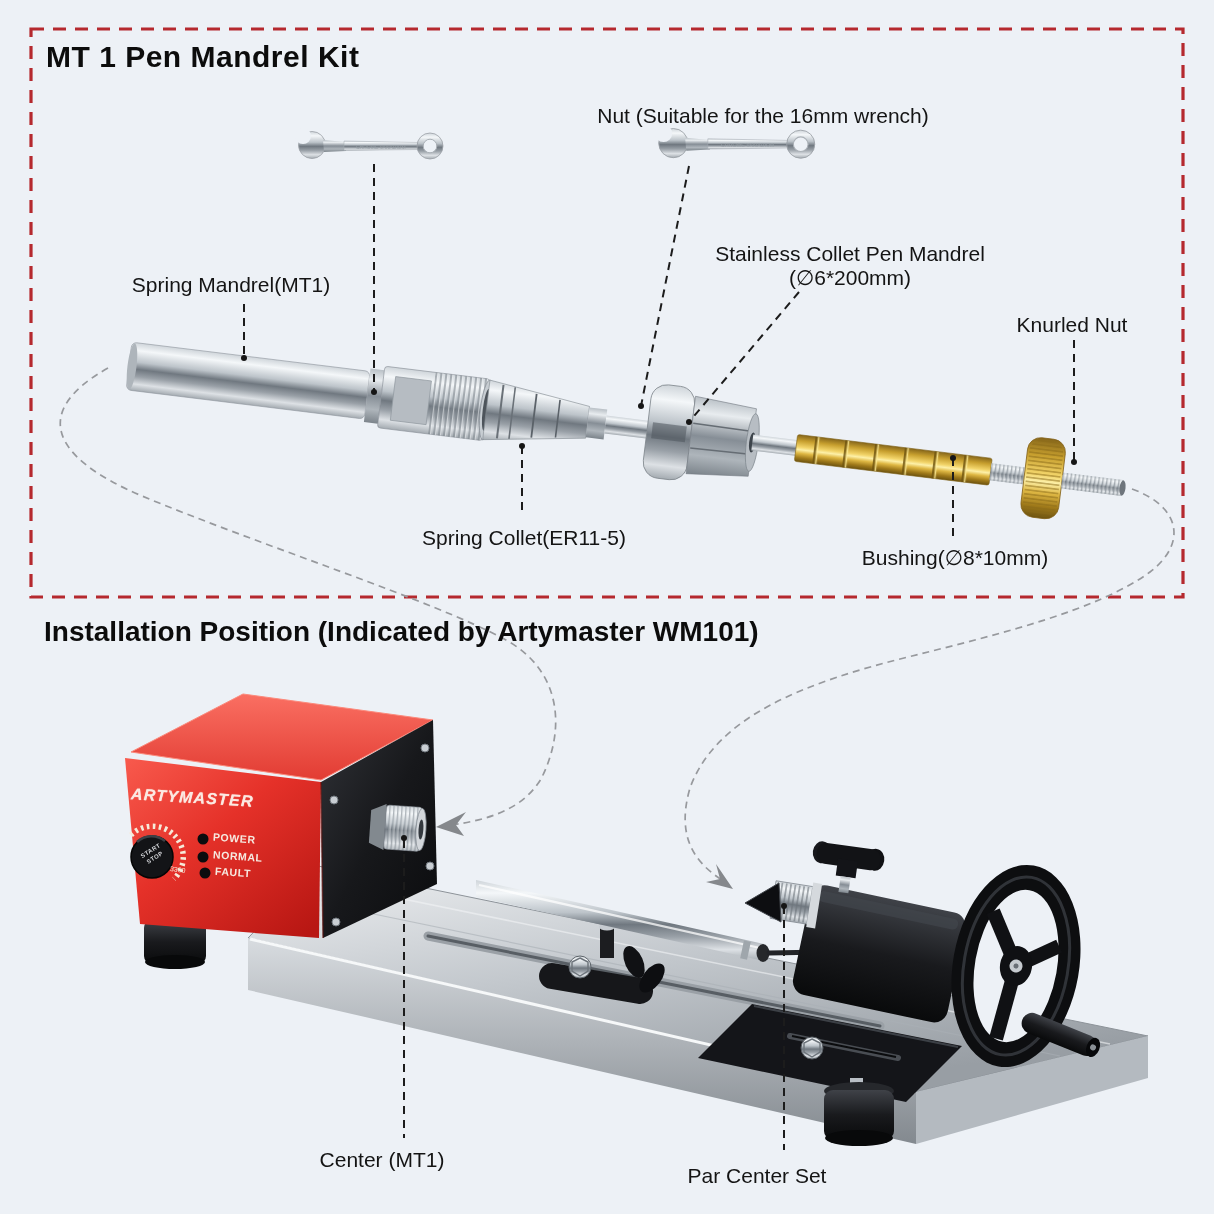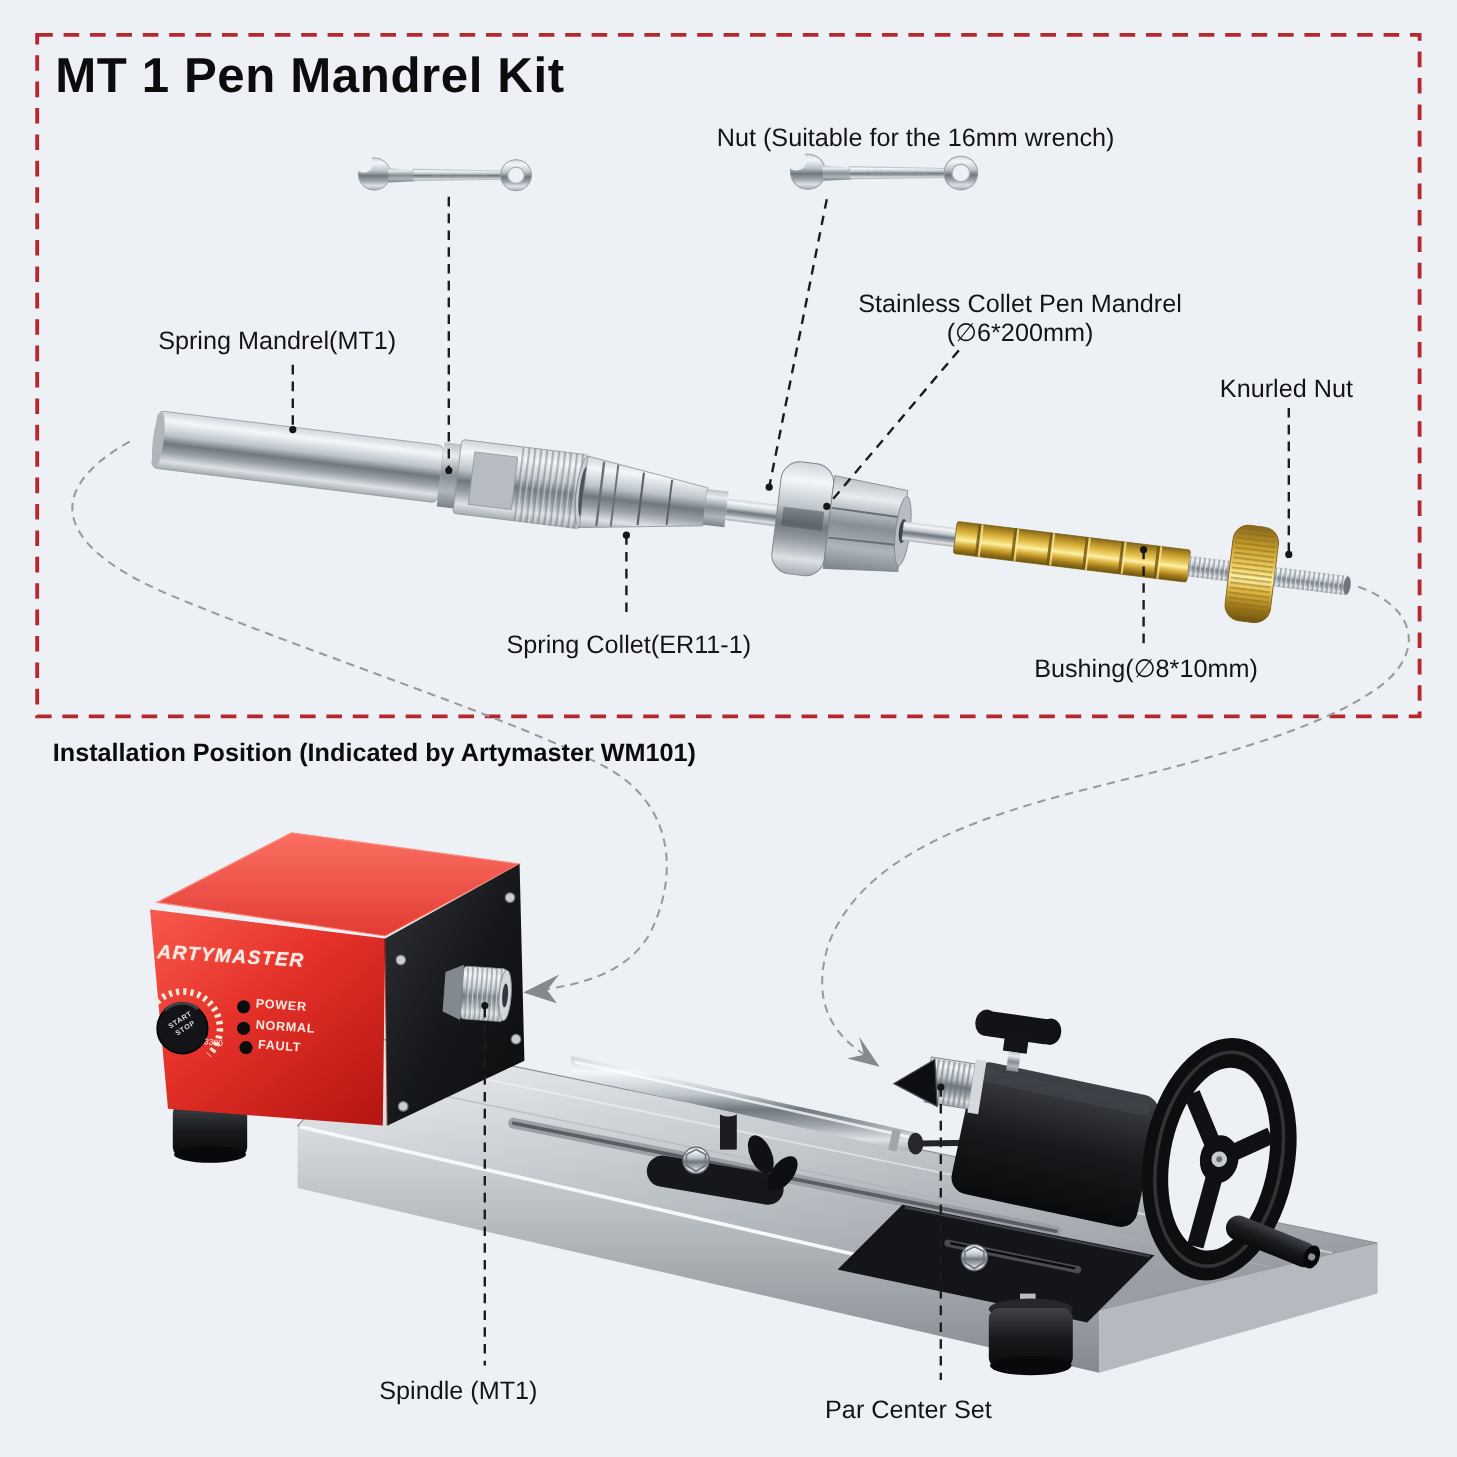"MT 1 Pen Mandrel Kit" .title1 { font-size: 41px -> 30px }
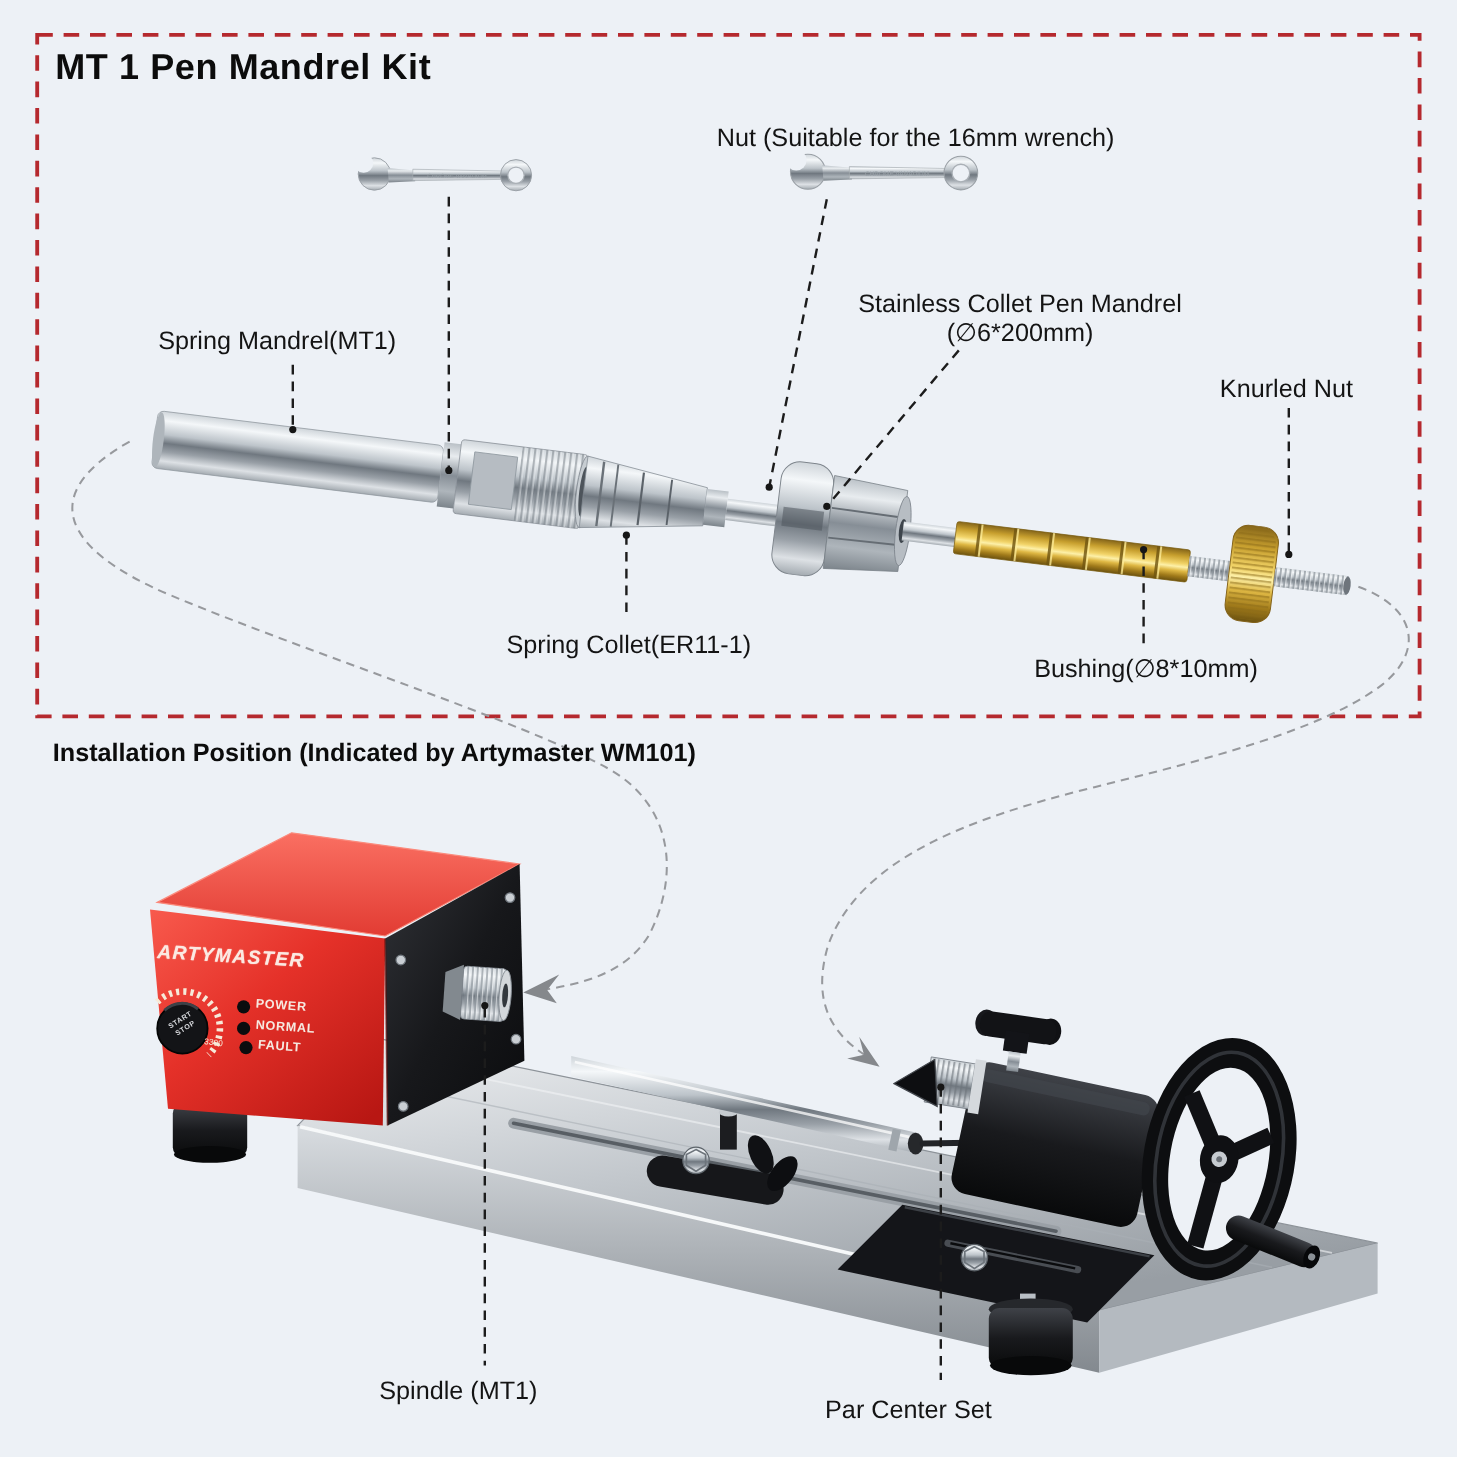"Spring Collet(ER11-1)" div.lbl { text: ER11-1 -> ER11-5 }
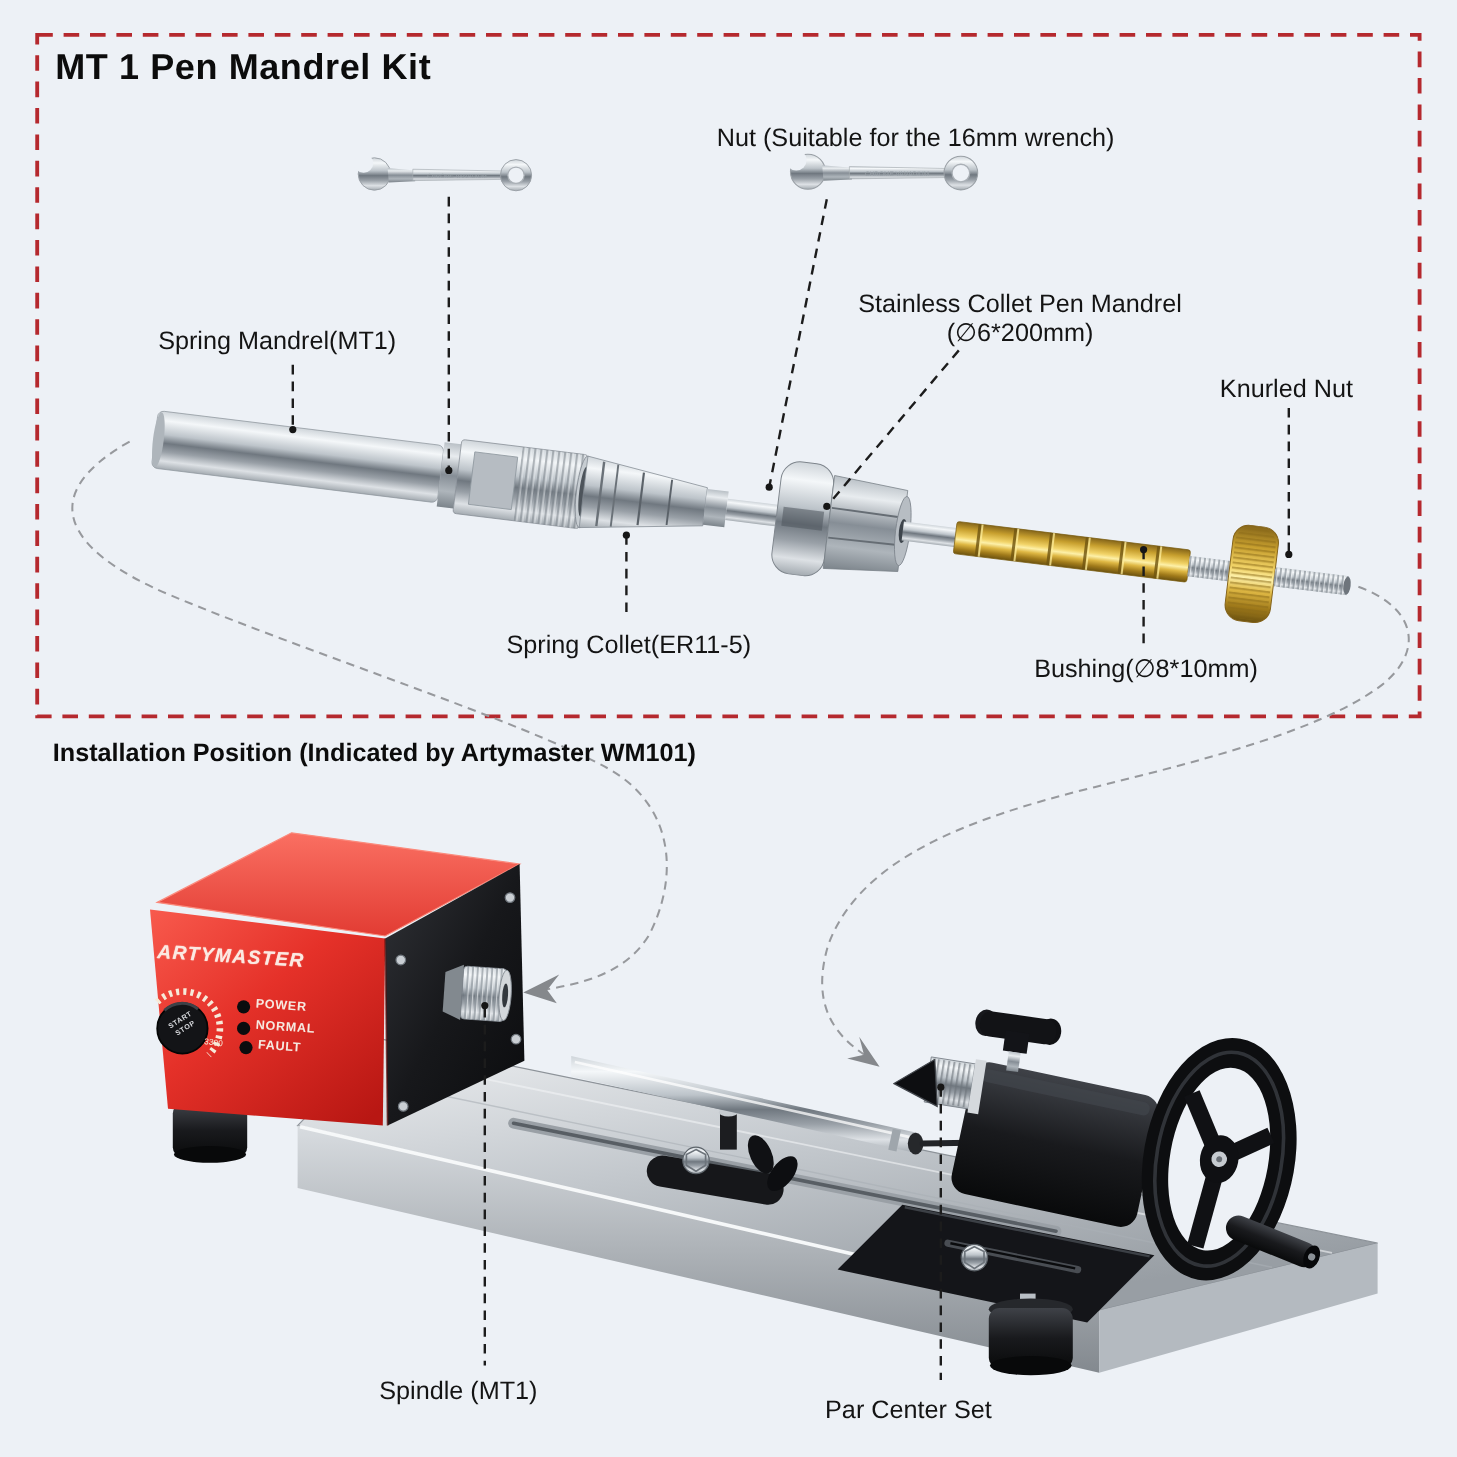"Installation Position (Indicated by" .title2 { font-size: 21px -> 28px }
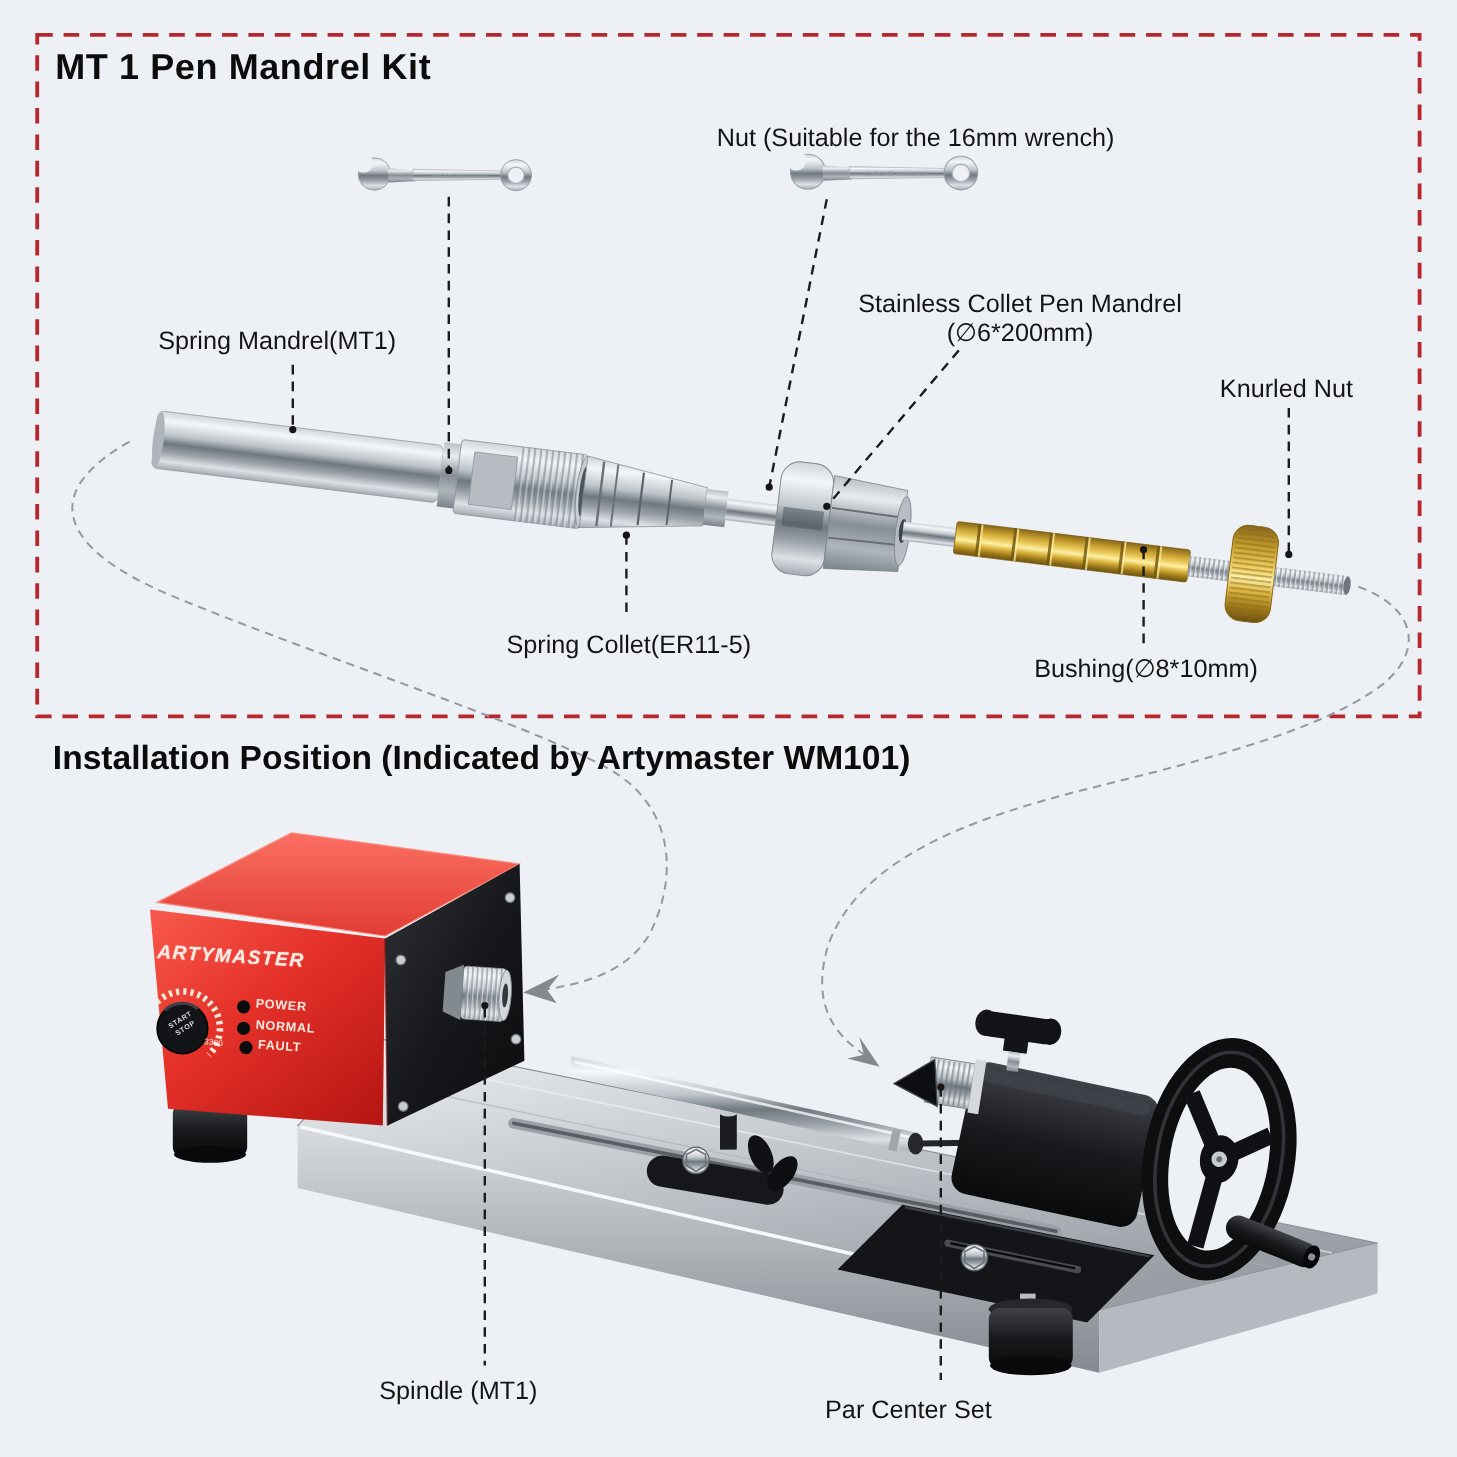"Spindle (MT1)" div.lbl { text: Spindle -> Center }
